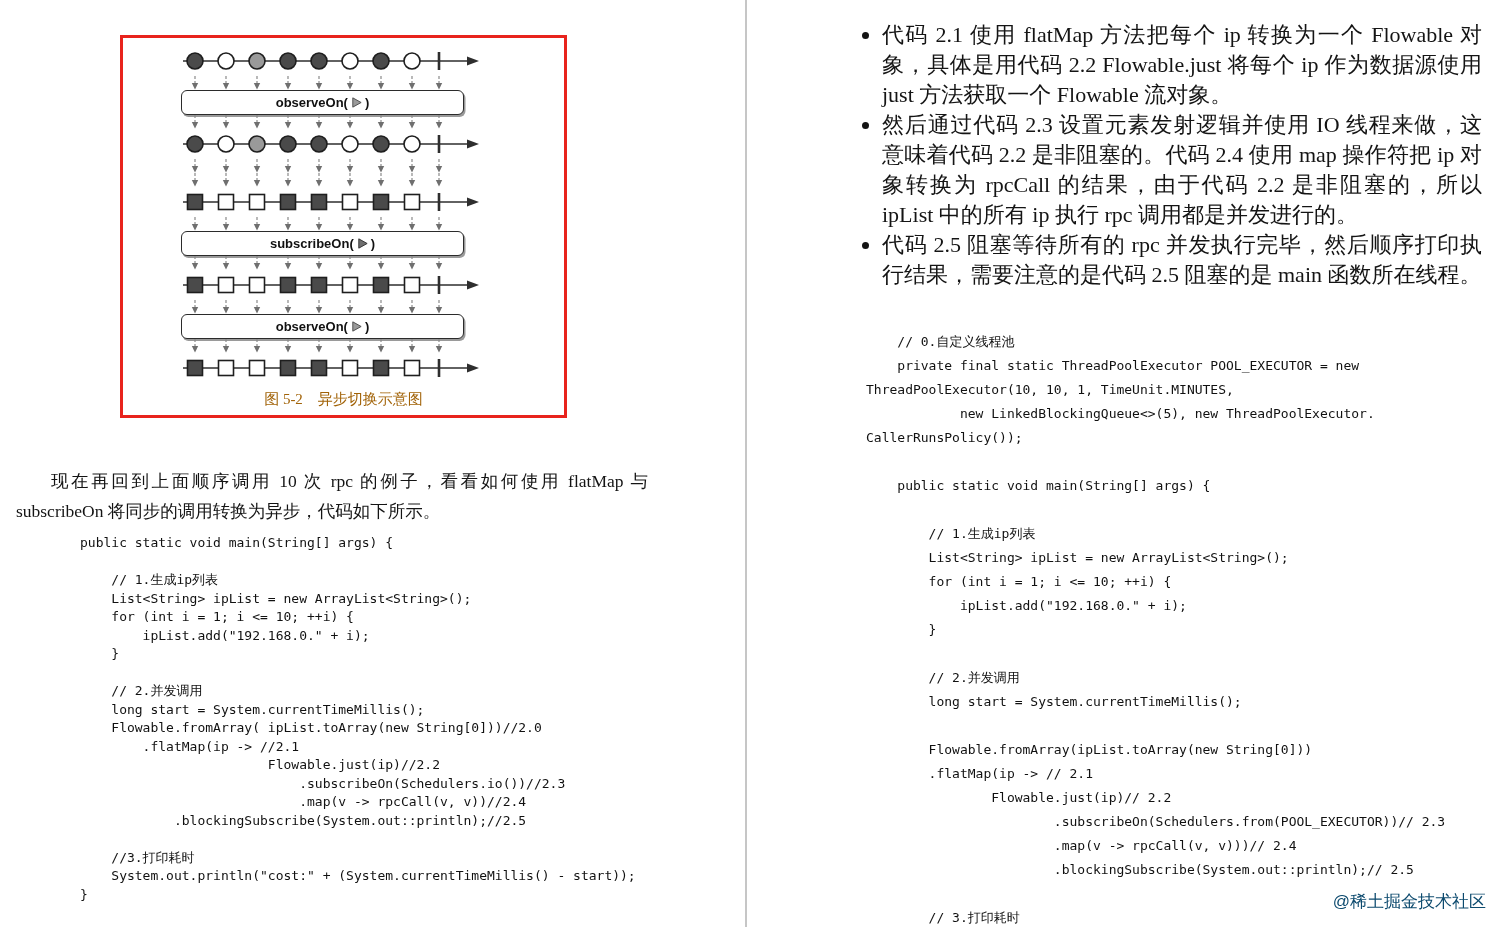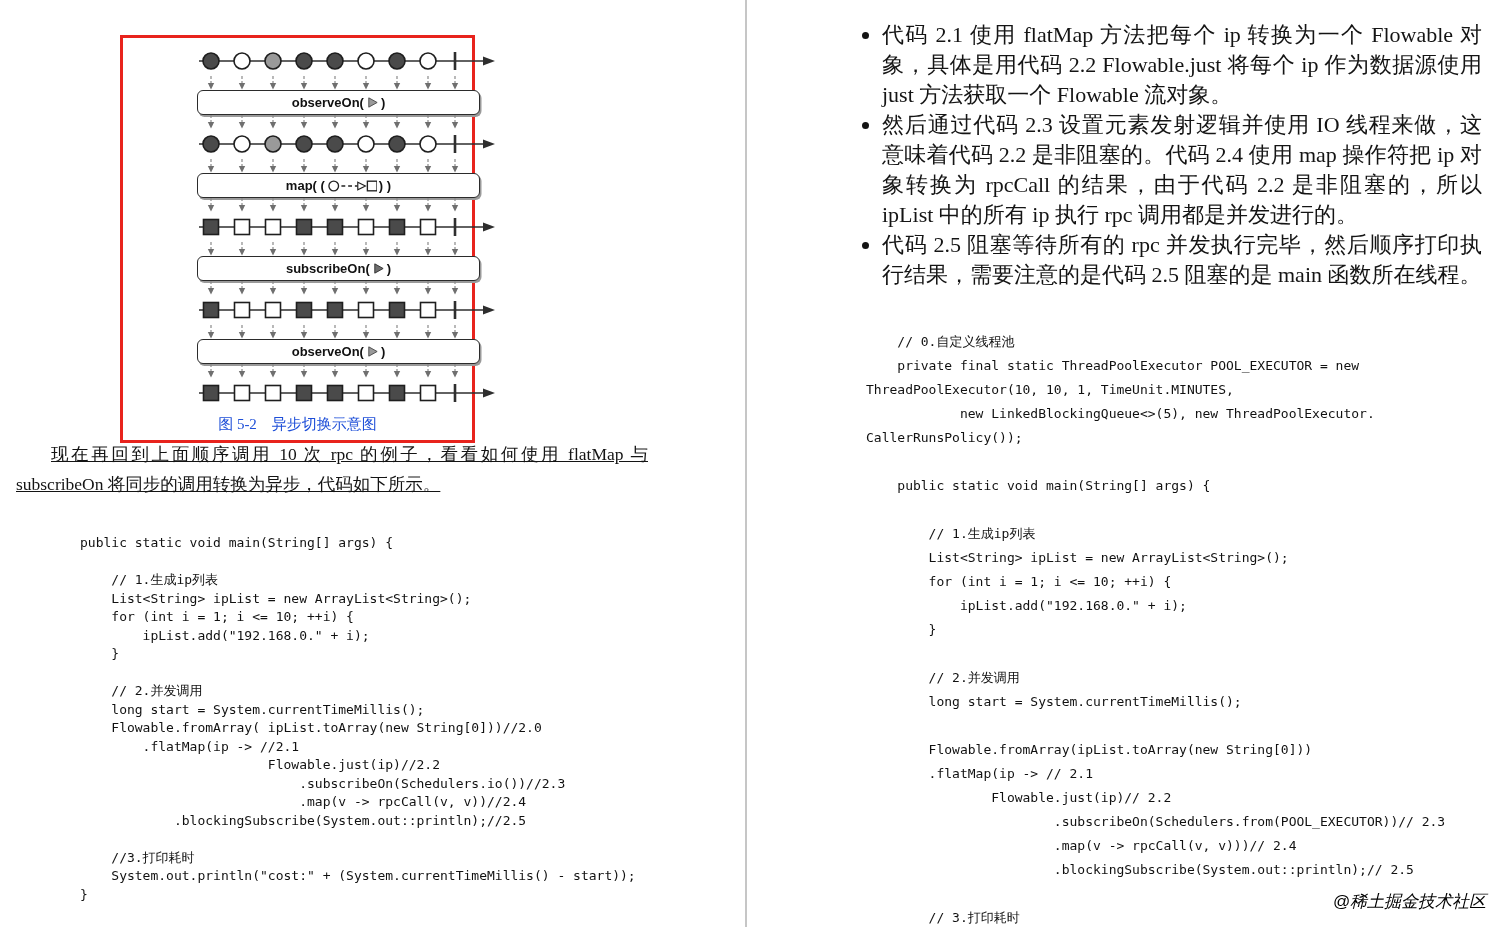"observeOn(" .fig-frame { padding: 8px 16px 6px -> 8px 0 6px; width: 355px -> 447px }
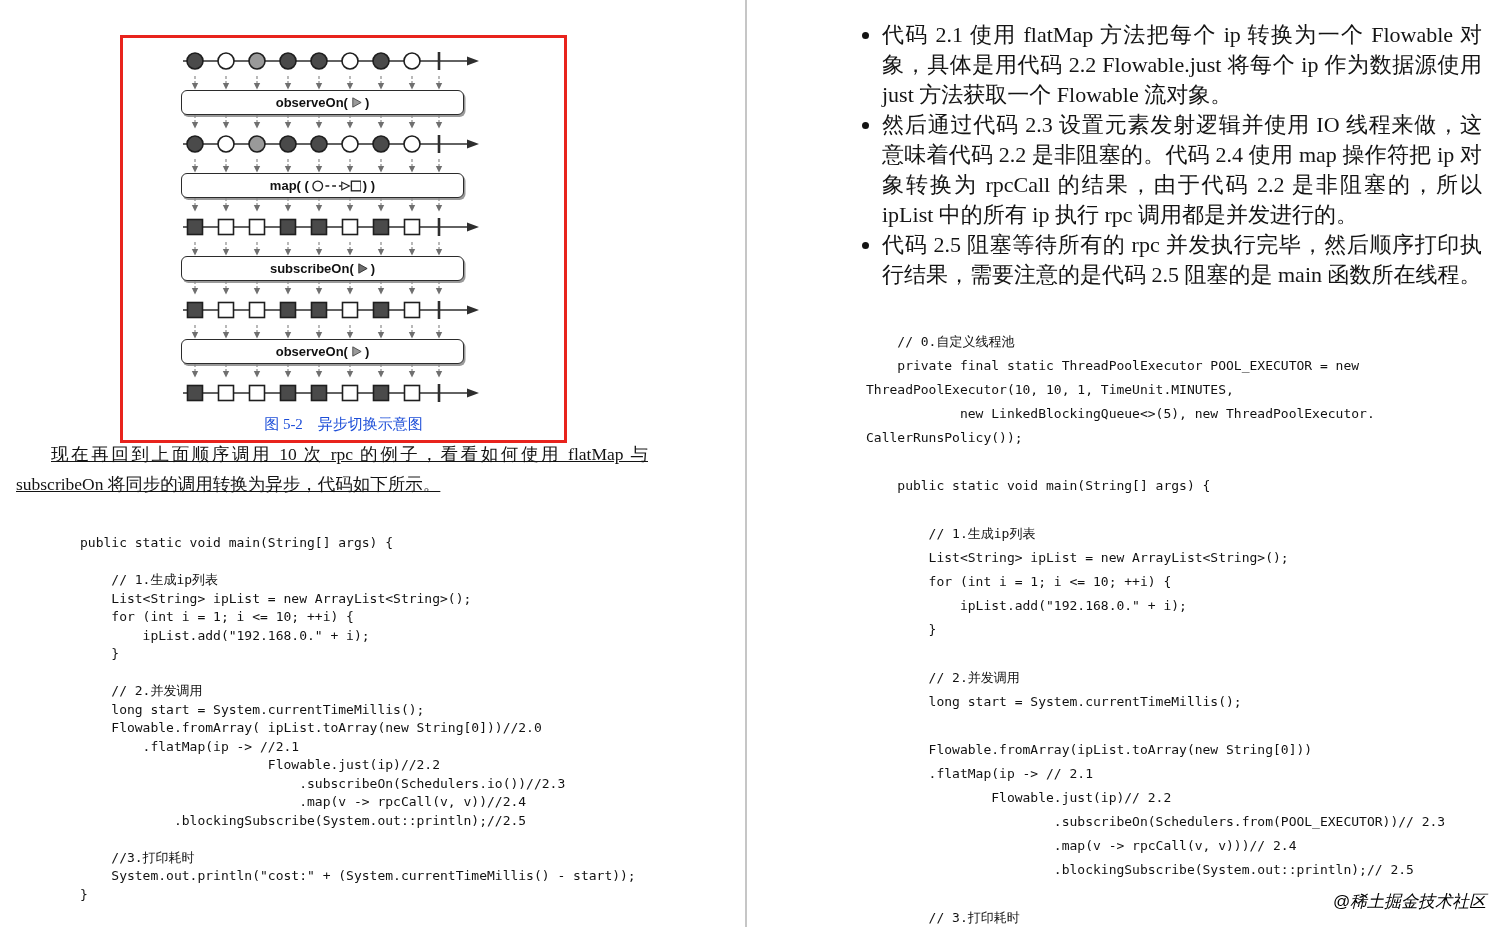"map( (" div.op-box { html: <div> <span>map( (</span> <svg> <circle></circle> <line></line> <path></path> <rect></rect> </svg> <span>) )</span> </div> -> none }
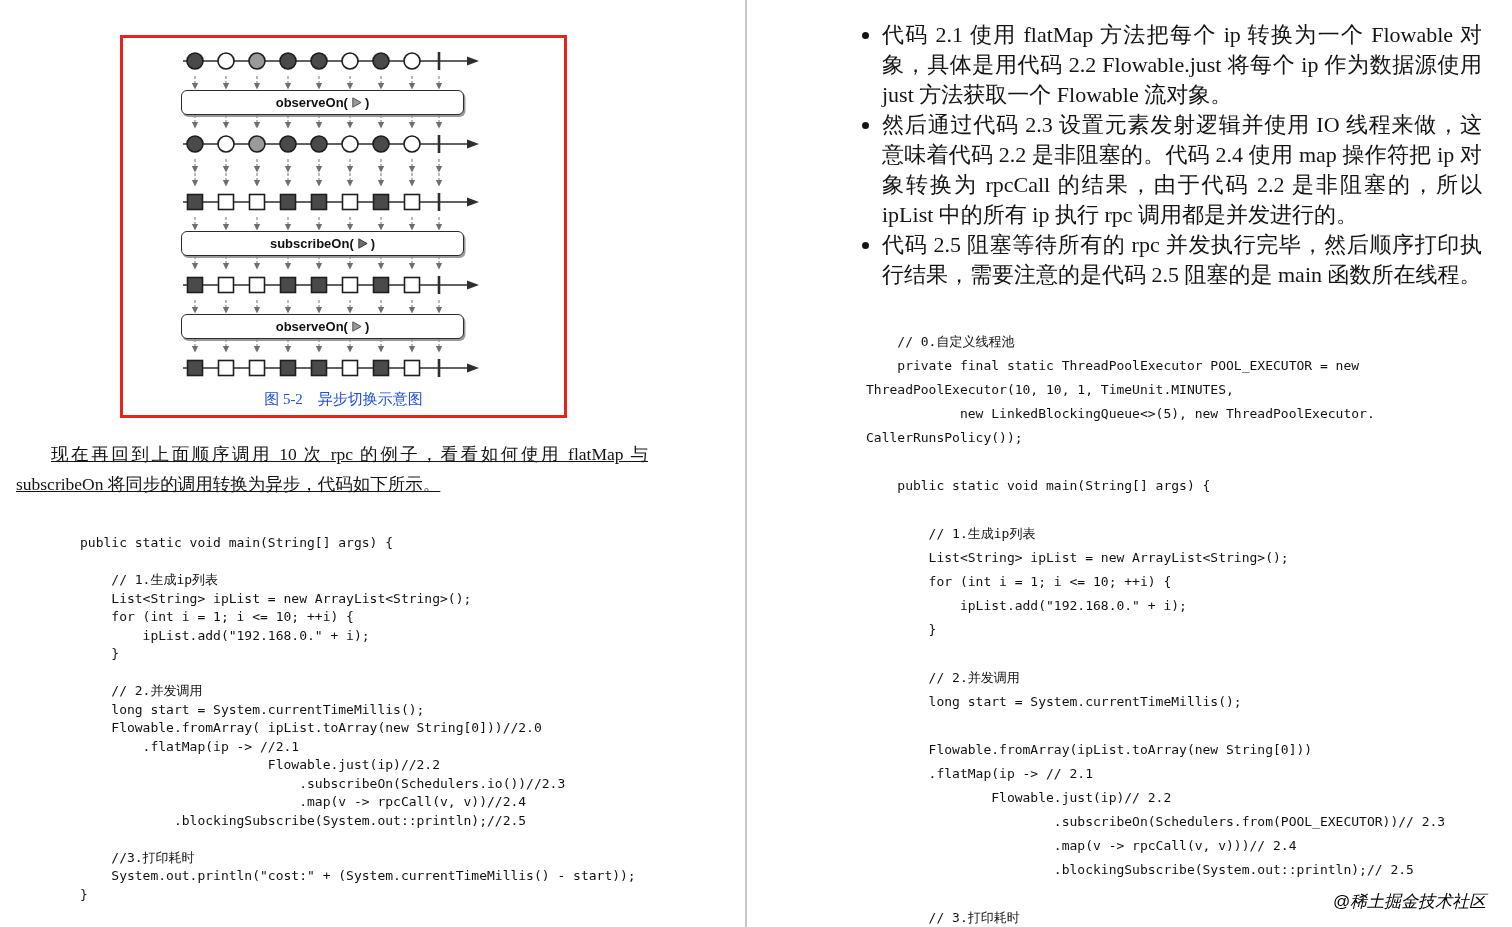"图 5-2 异步切换示意图" .fig-caption { color: #1d4ed8 -> #a16207 }
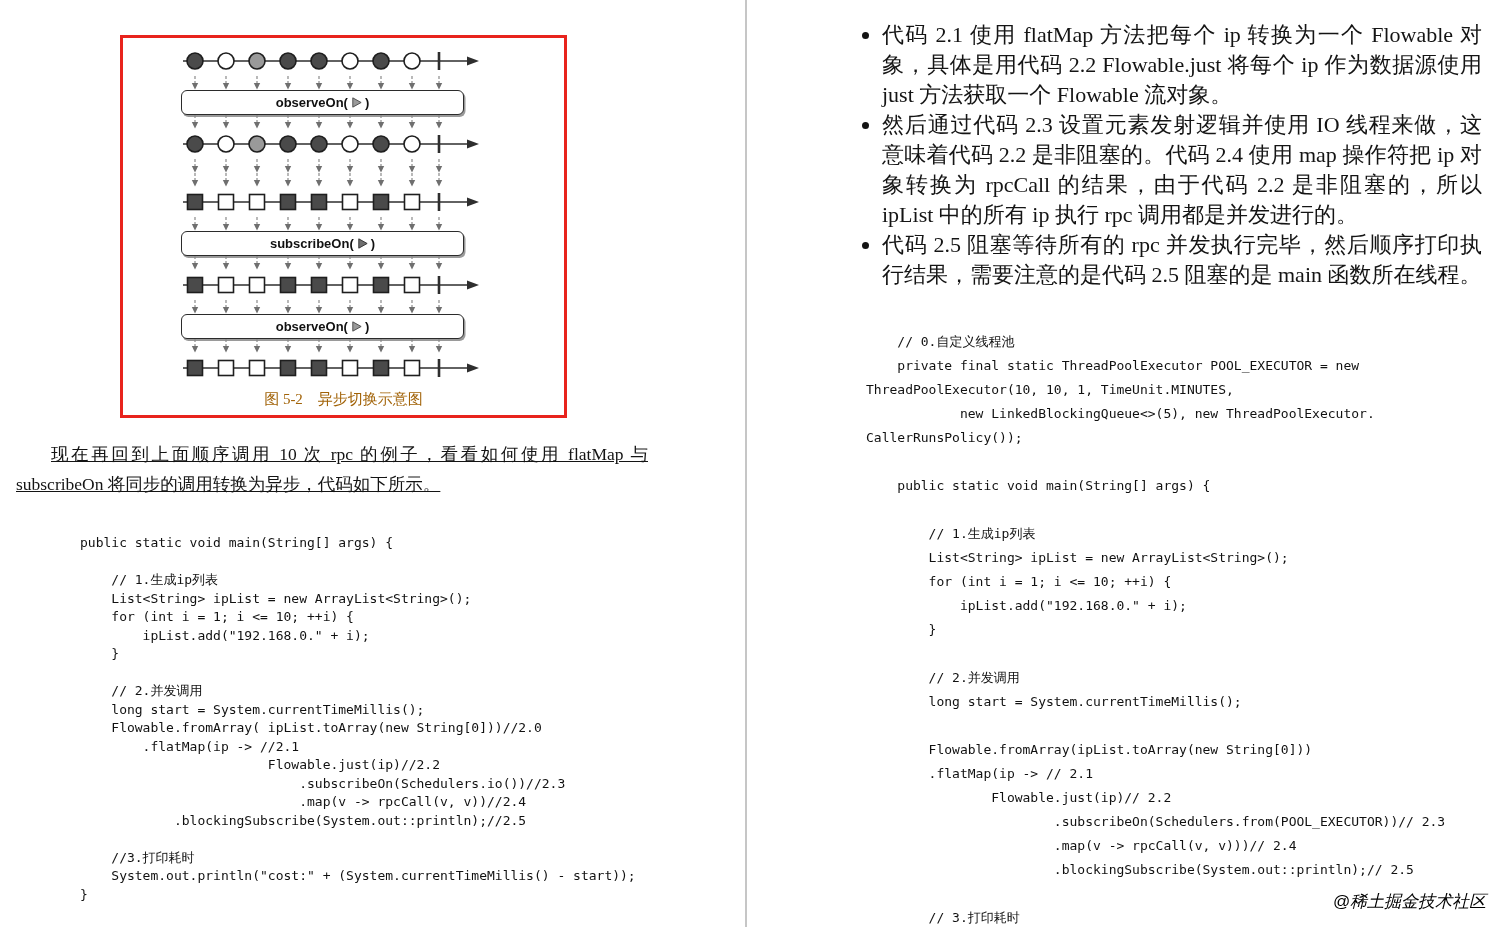"现在再回到上面顺序调用 10 次 rpc 的例子，看看如何使用" .left-para { text-decoration: underline -> none; top: 439px -> 466px }
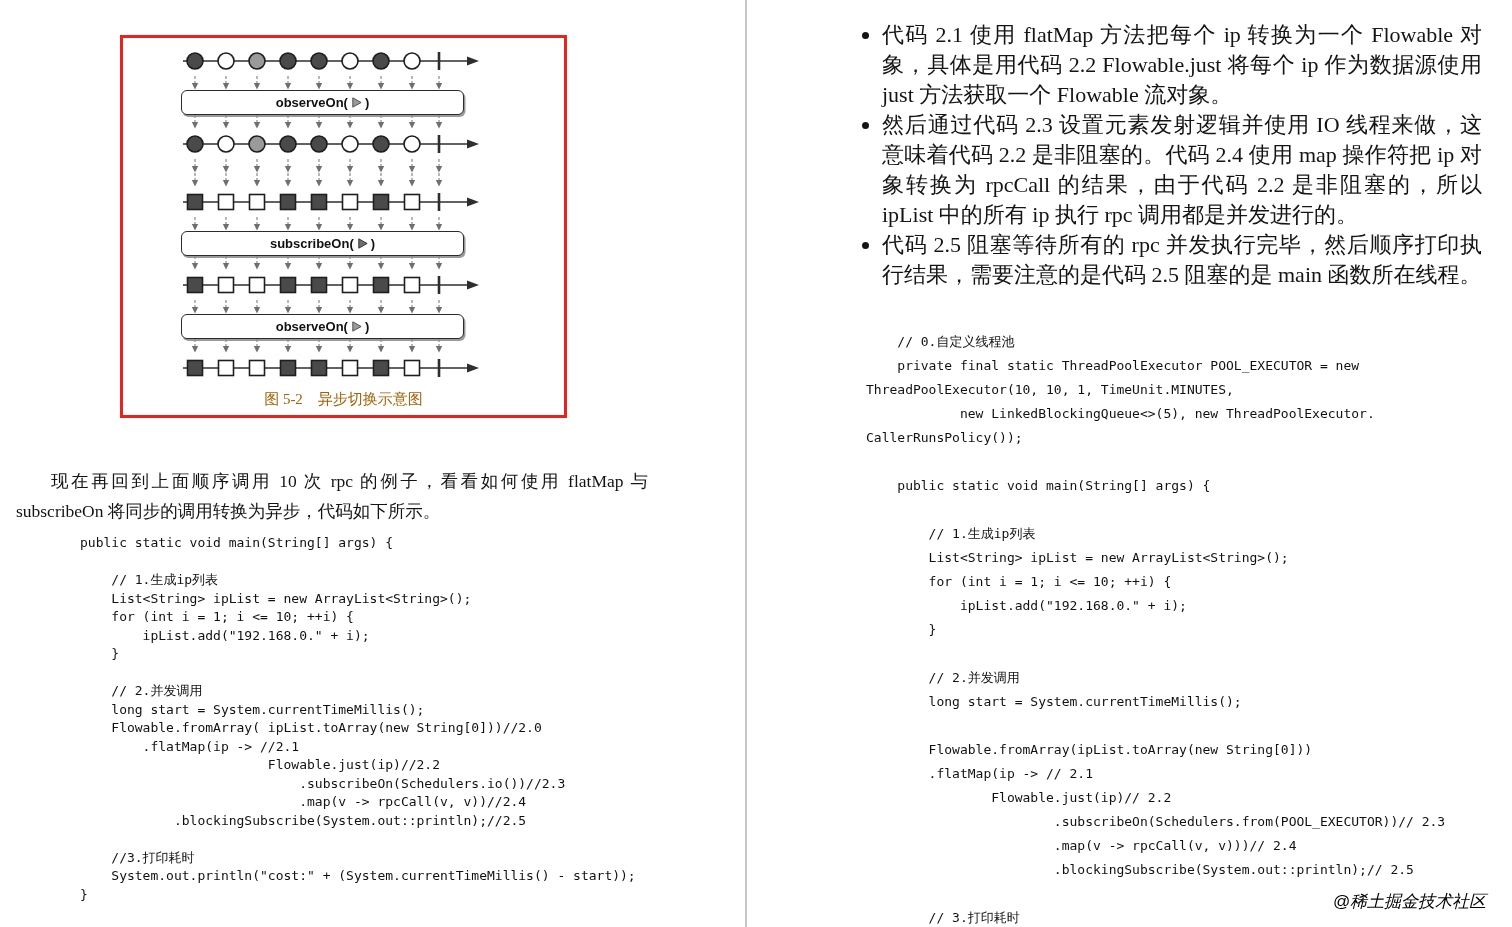"@稀土掘金技术社区" .watermark { color: #000000 -> #0c4a6e; font-style: italic -> none }
